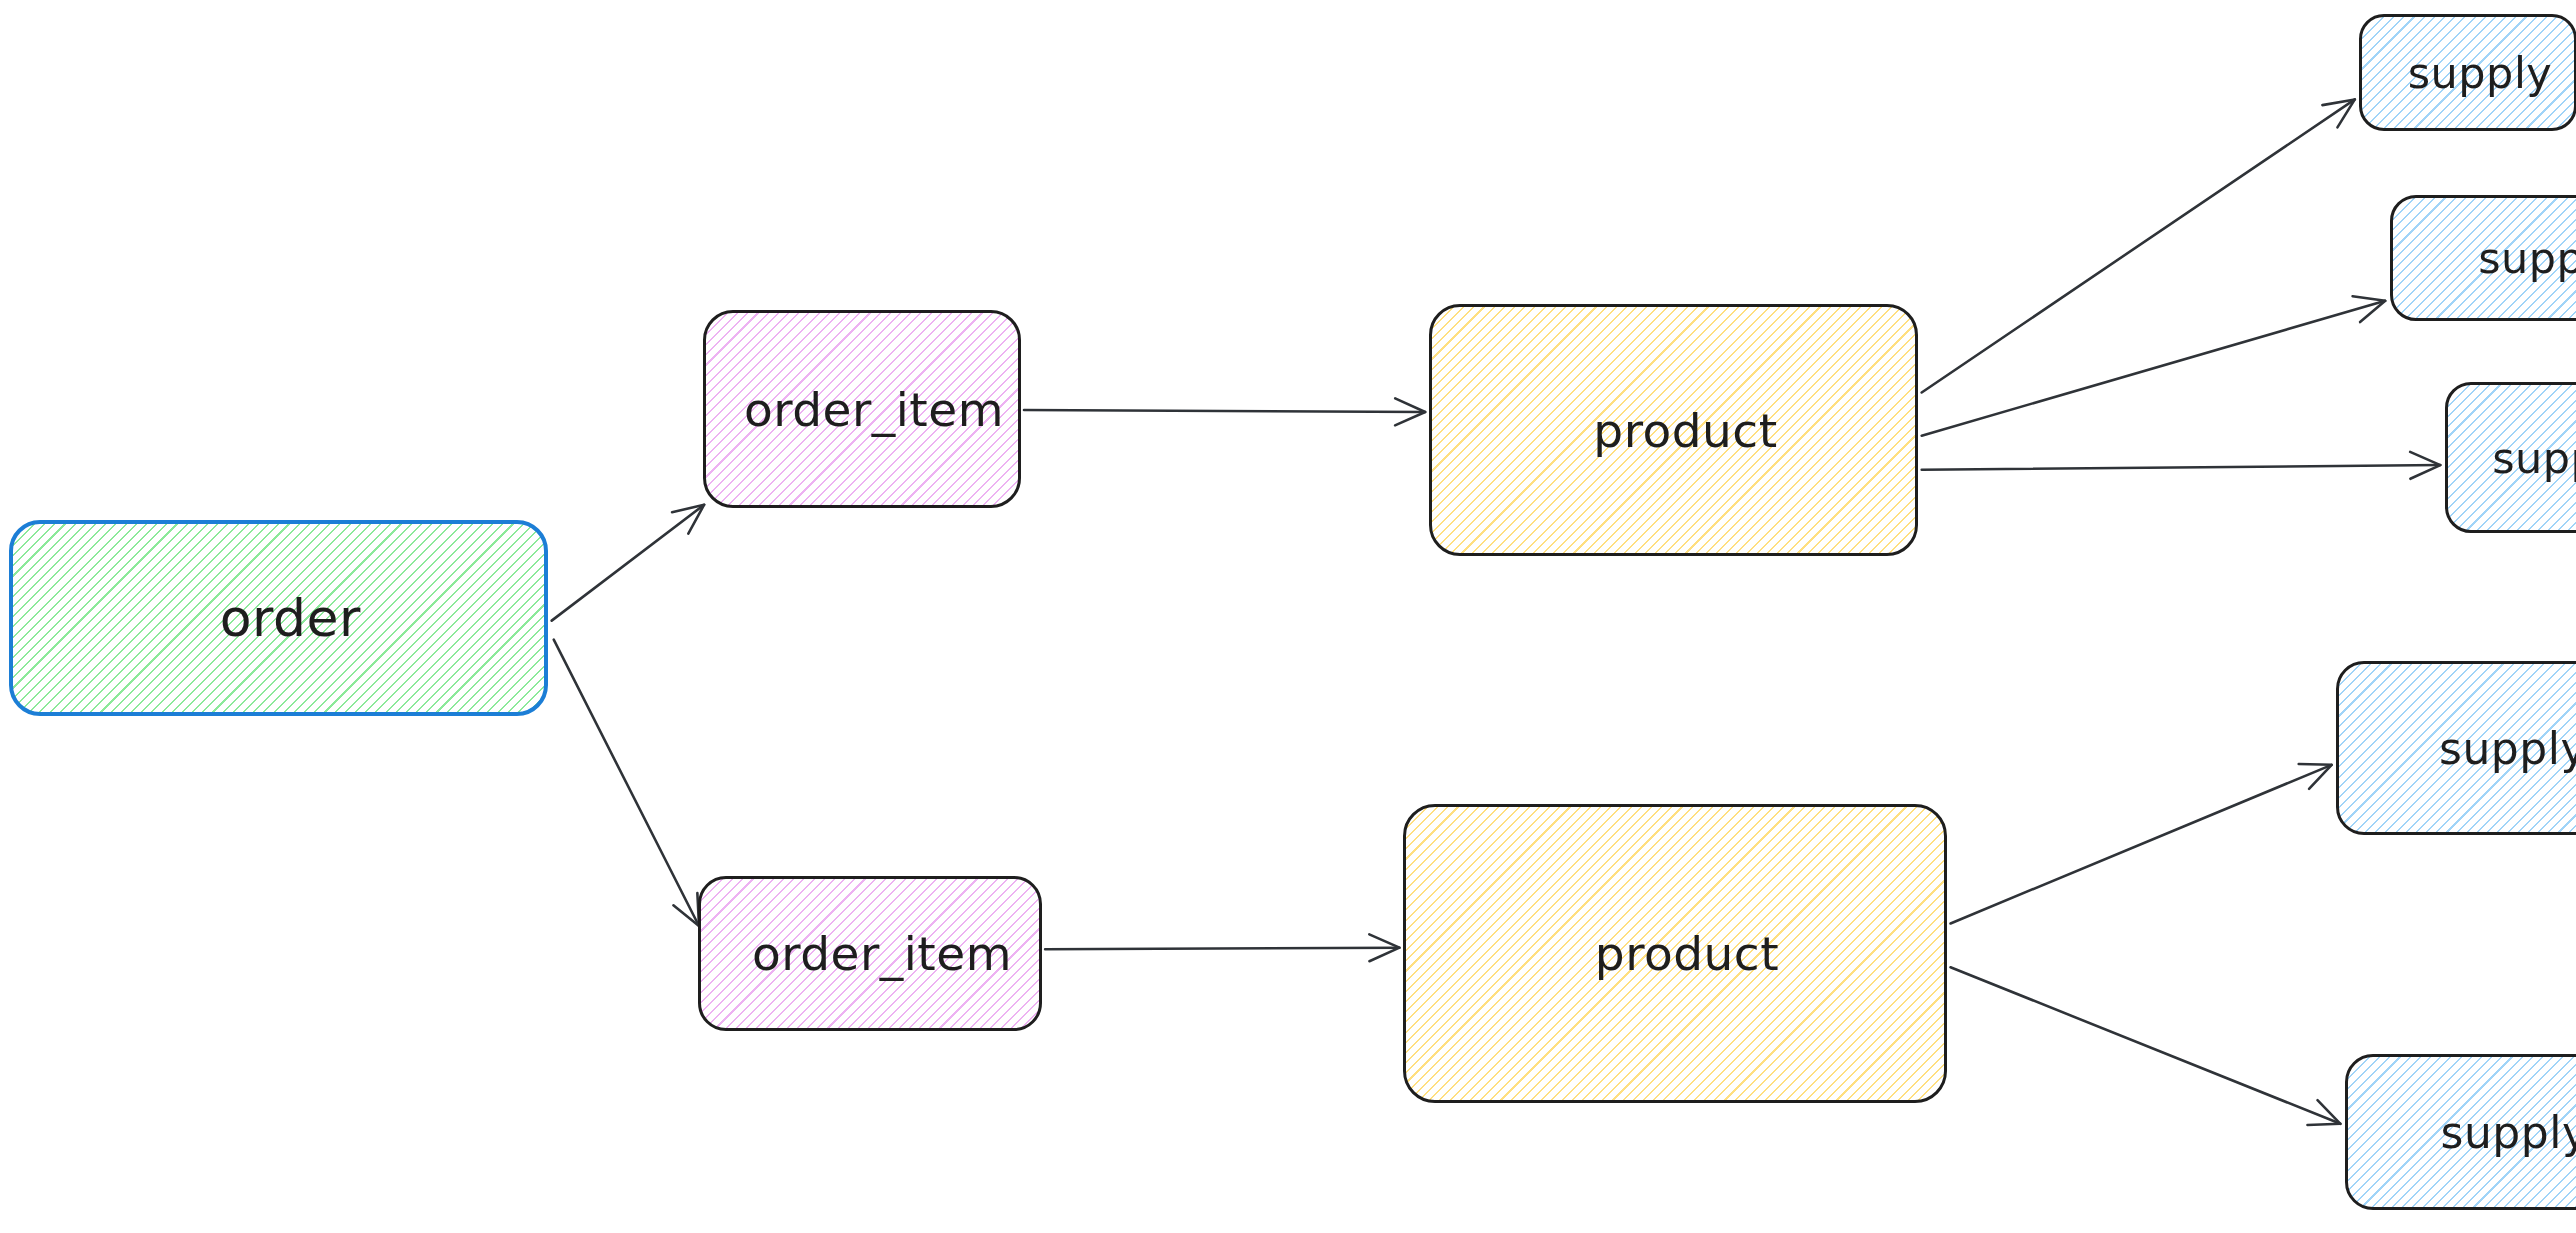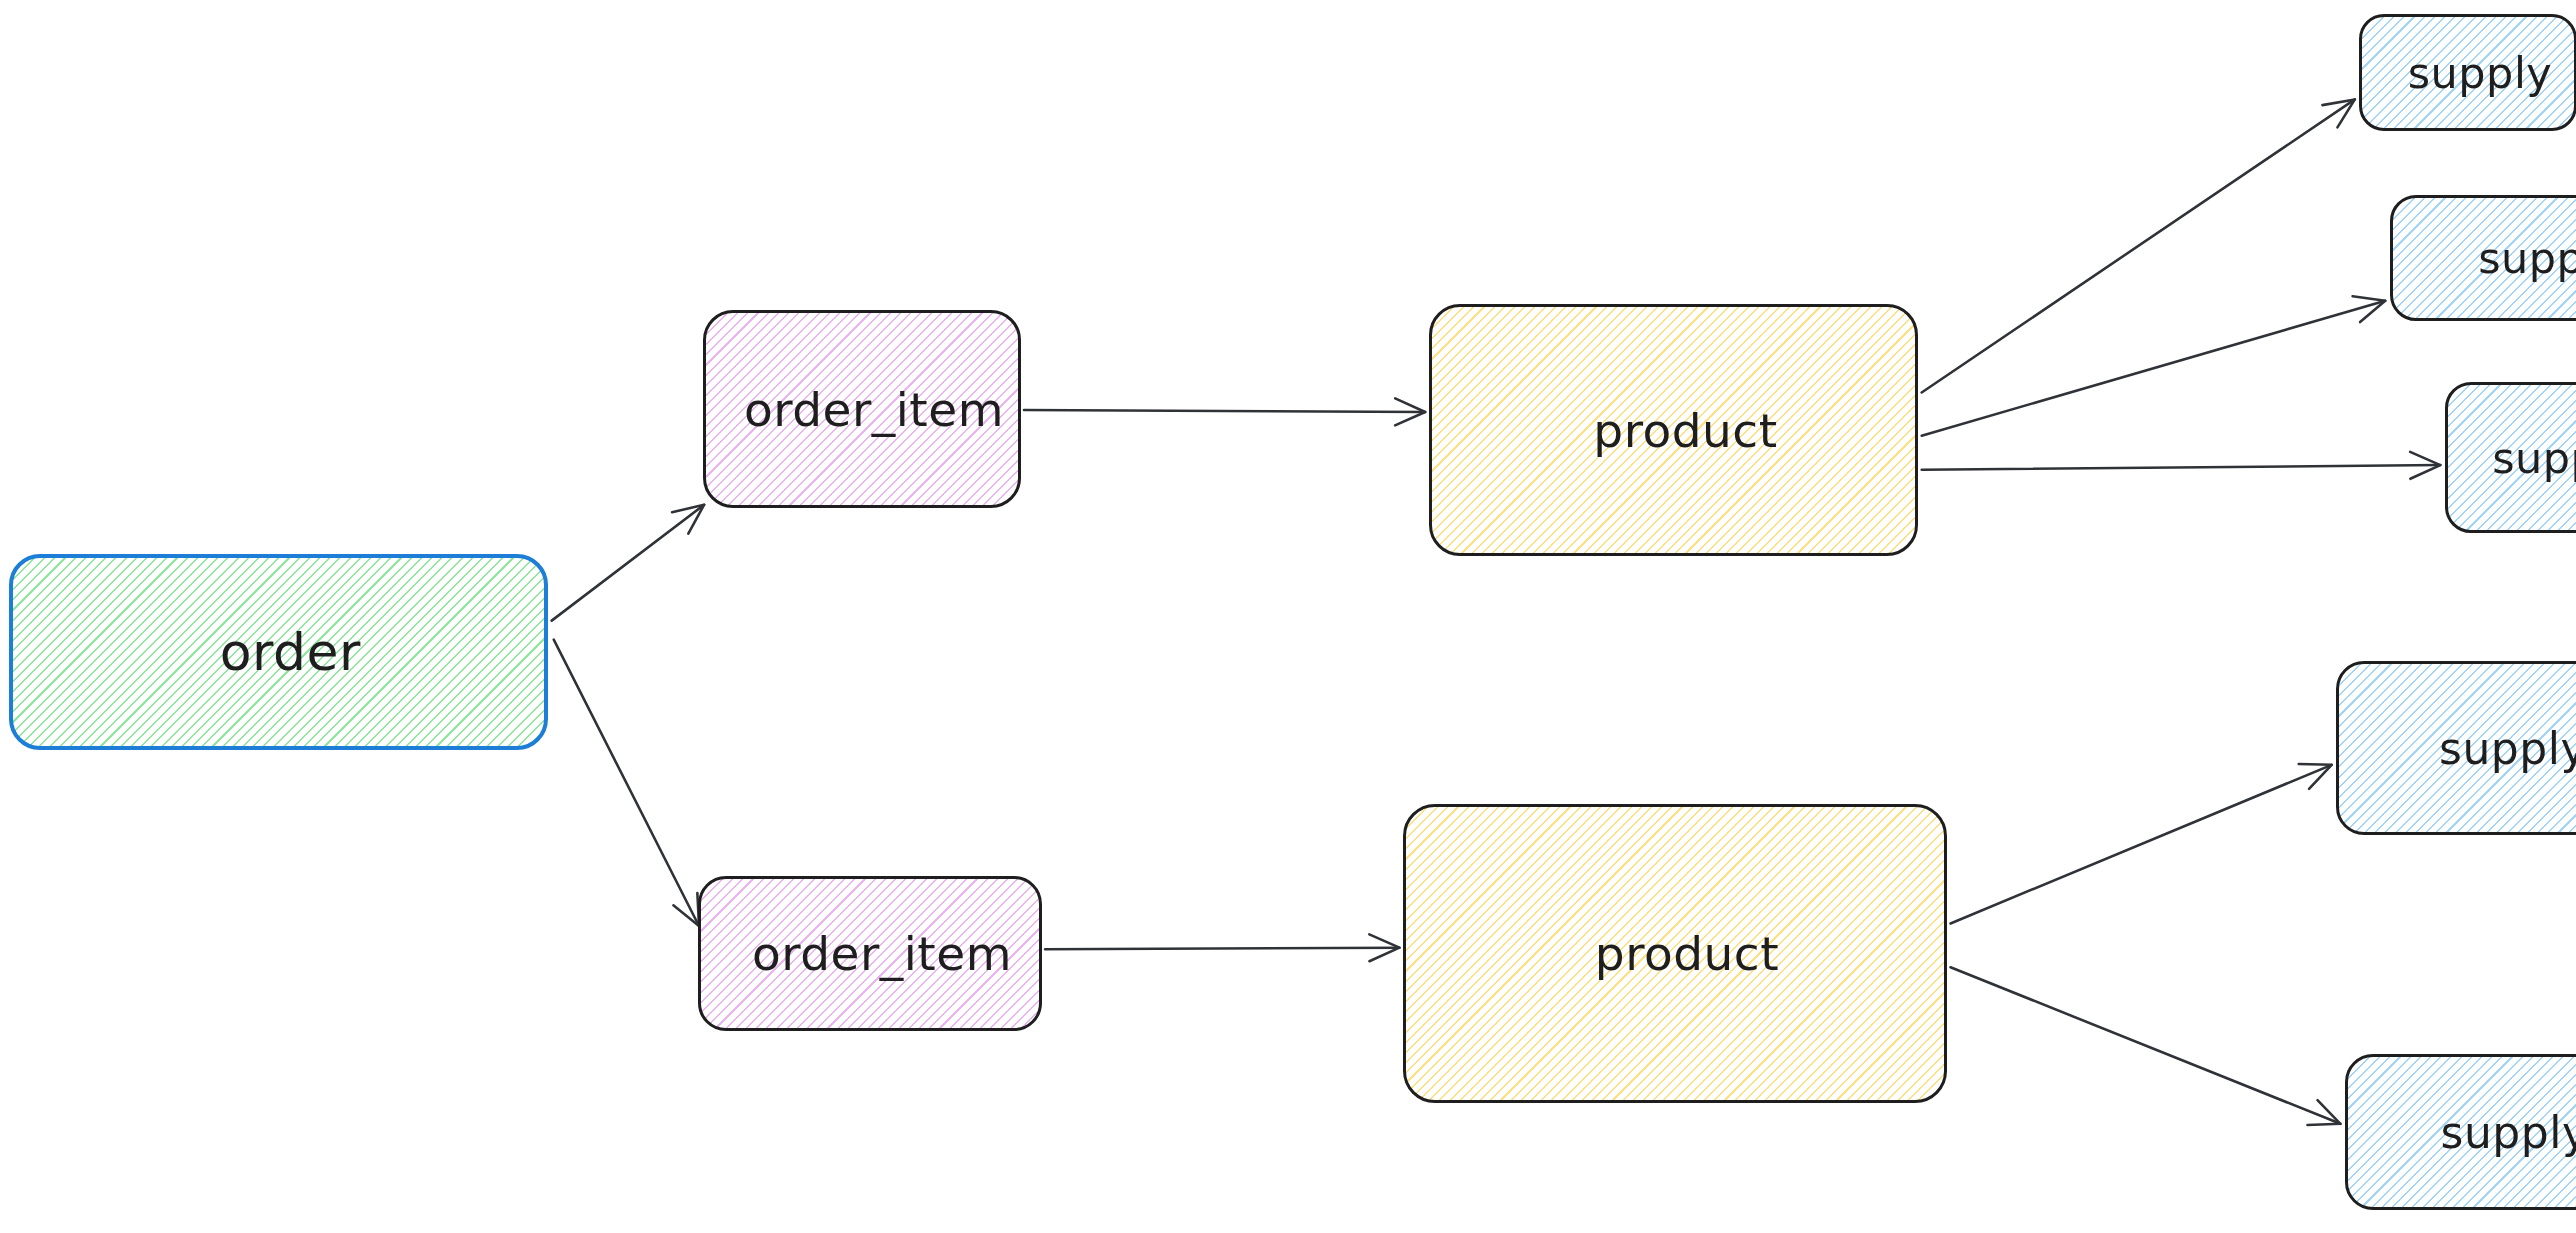"order" div.node { top: 554px -> 520px }
